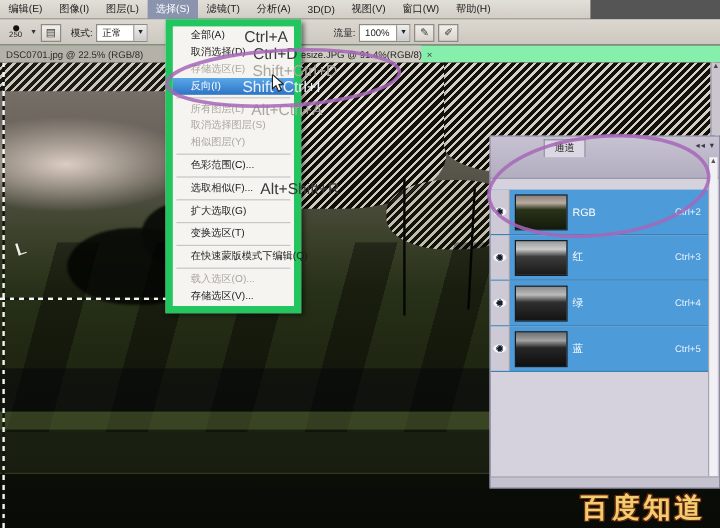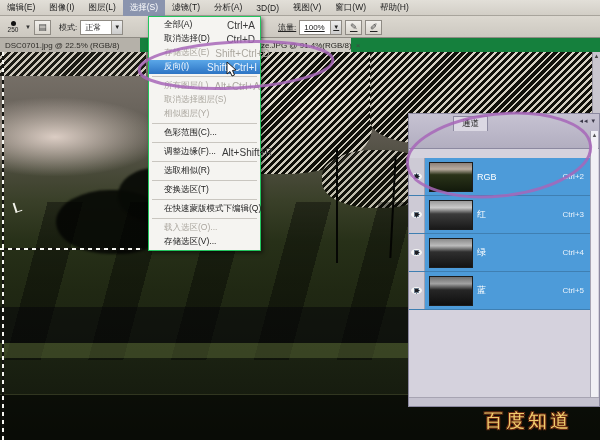"编辑(E)" #menubar { width: 600px -> 492px }
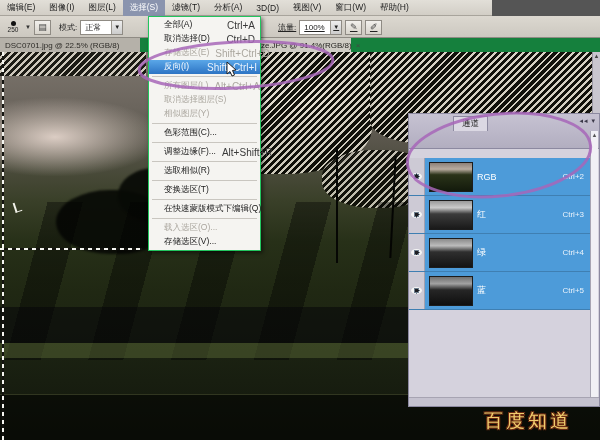"全部(A)" #select-menu { border: 1px solid #22c55e -> 6px solid #22c55e; left: 148px -> 138px }
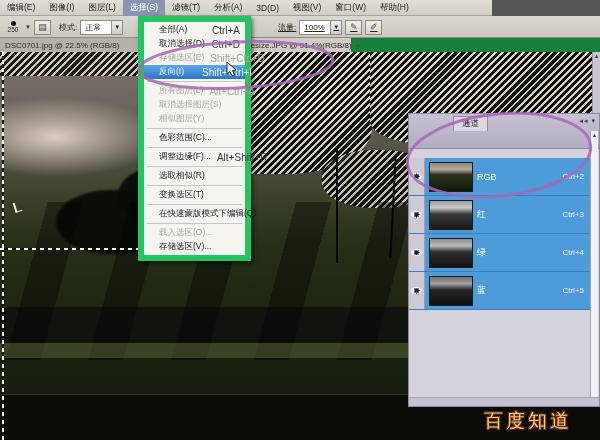"Ctrl+A" .mi .sc { font-size: 10px -> 13px }
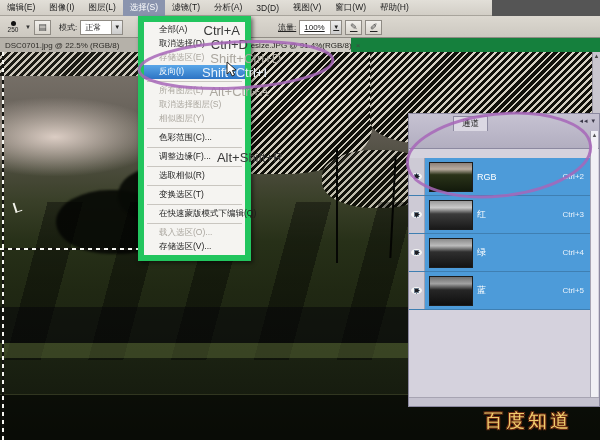"流量:" #ob-flow { text-decoration: underline -> none }
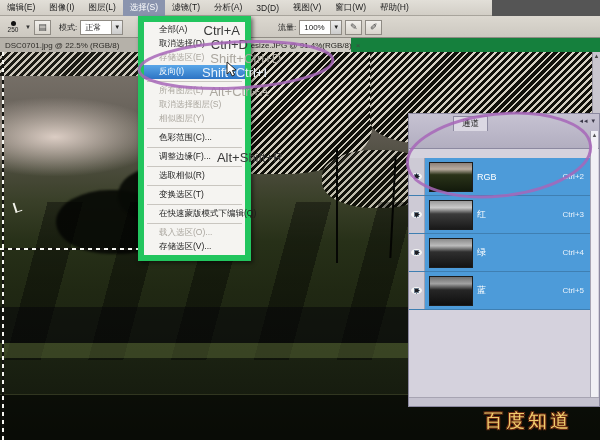"DSC0701.jpg @ 22.5% (RGB/8)" #tabbar { background: #15803d -> #86efac }
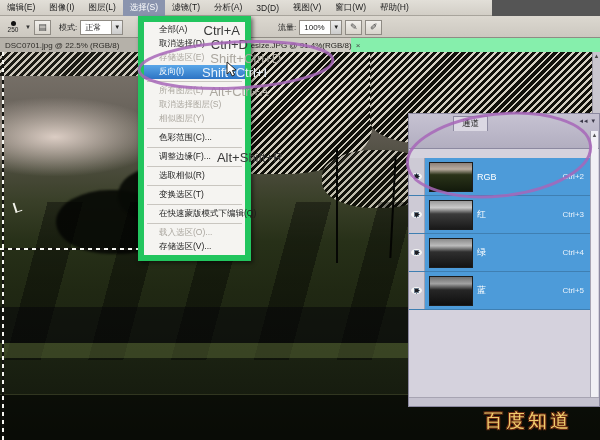"调整边缘(F)..." span { text: 调整边缘 -> 选取相似 }
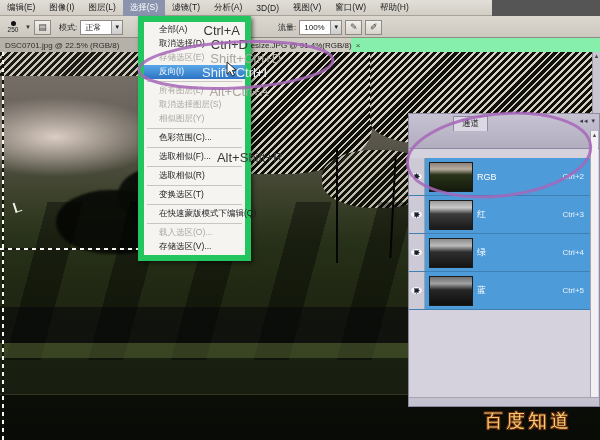"扩大选取(G)" div.mi { html: none -> <div> <span>扩大选取(G)</span> </div> }
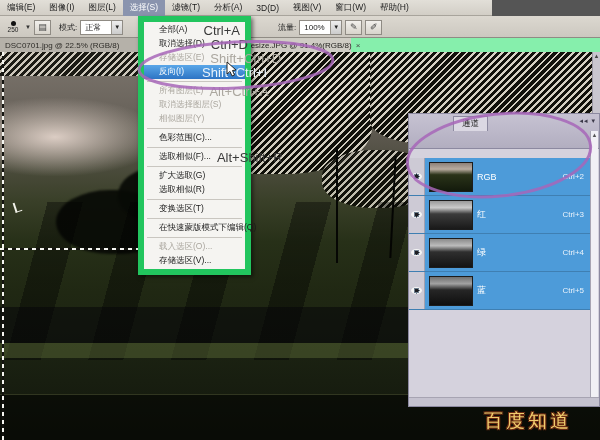"选取相似(R)" div.mi { html: <div> <span>选取相似(R)</span> </div> -> none }
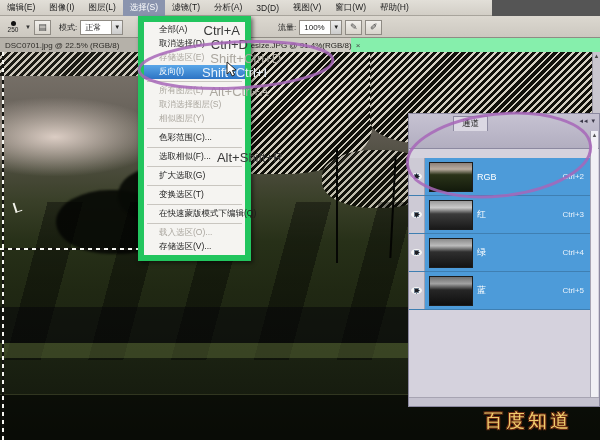"百度知道" #watermark { font-size: 19px -> 23px; font-weight: normal -> bold }
